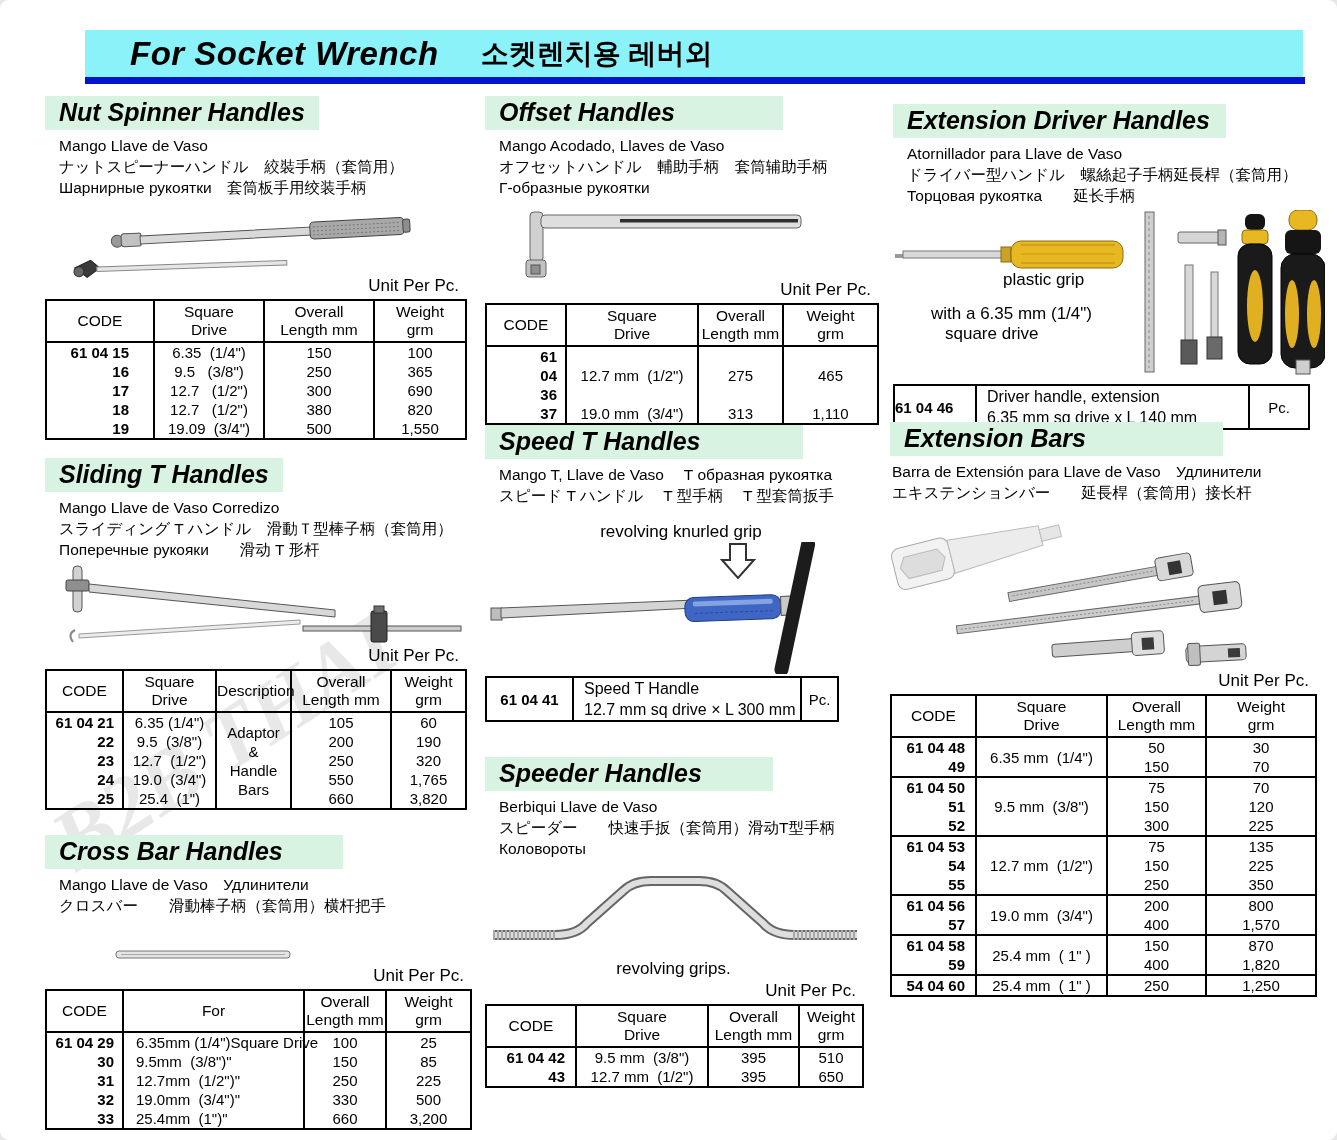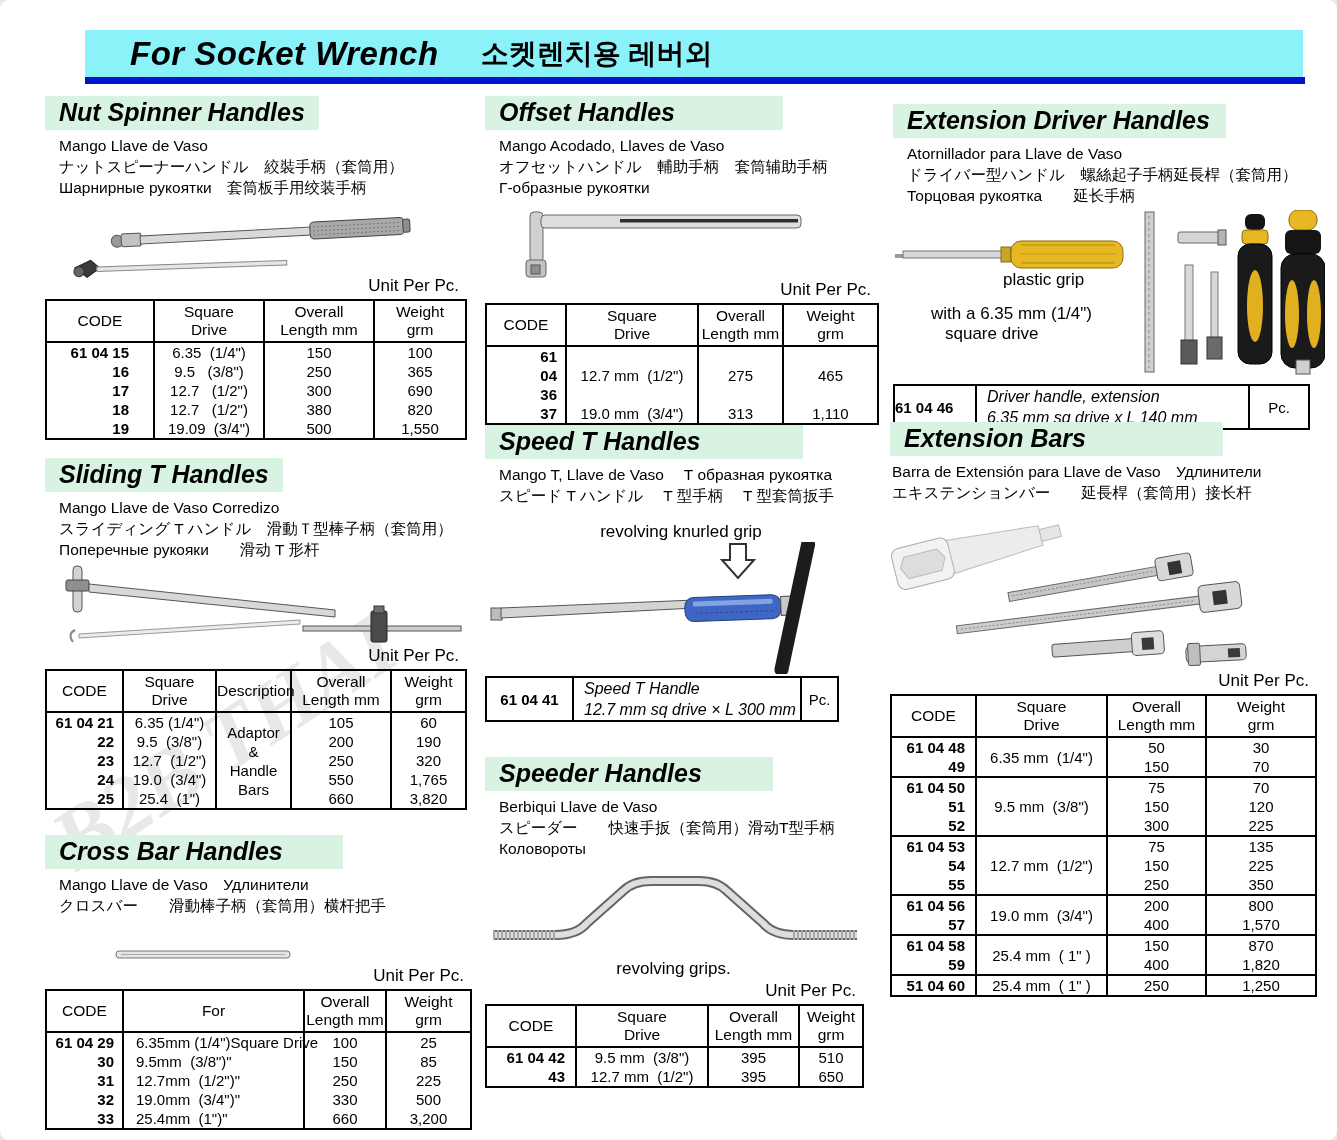"Driver handle, extension" td.ldesc { font-style: italic -> none }
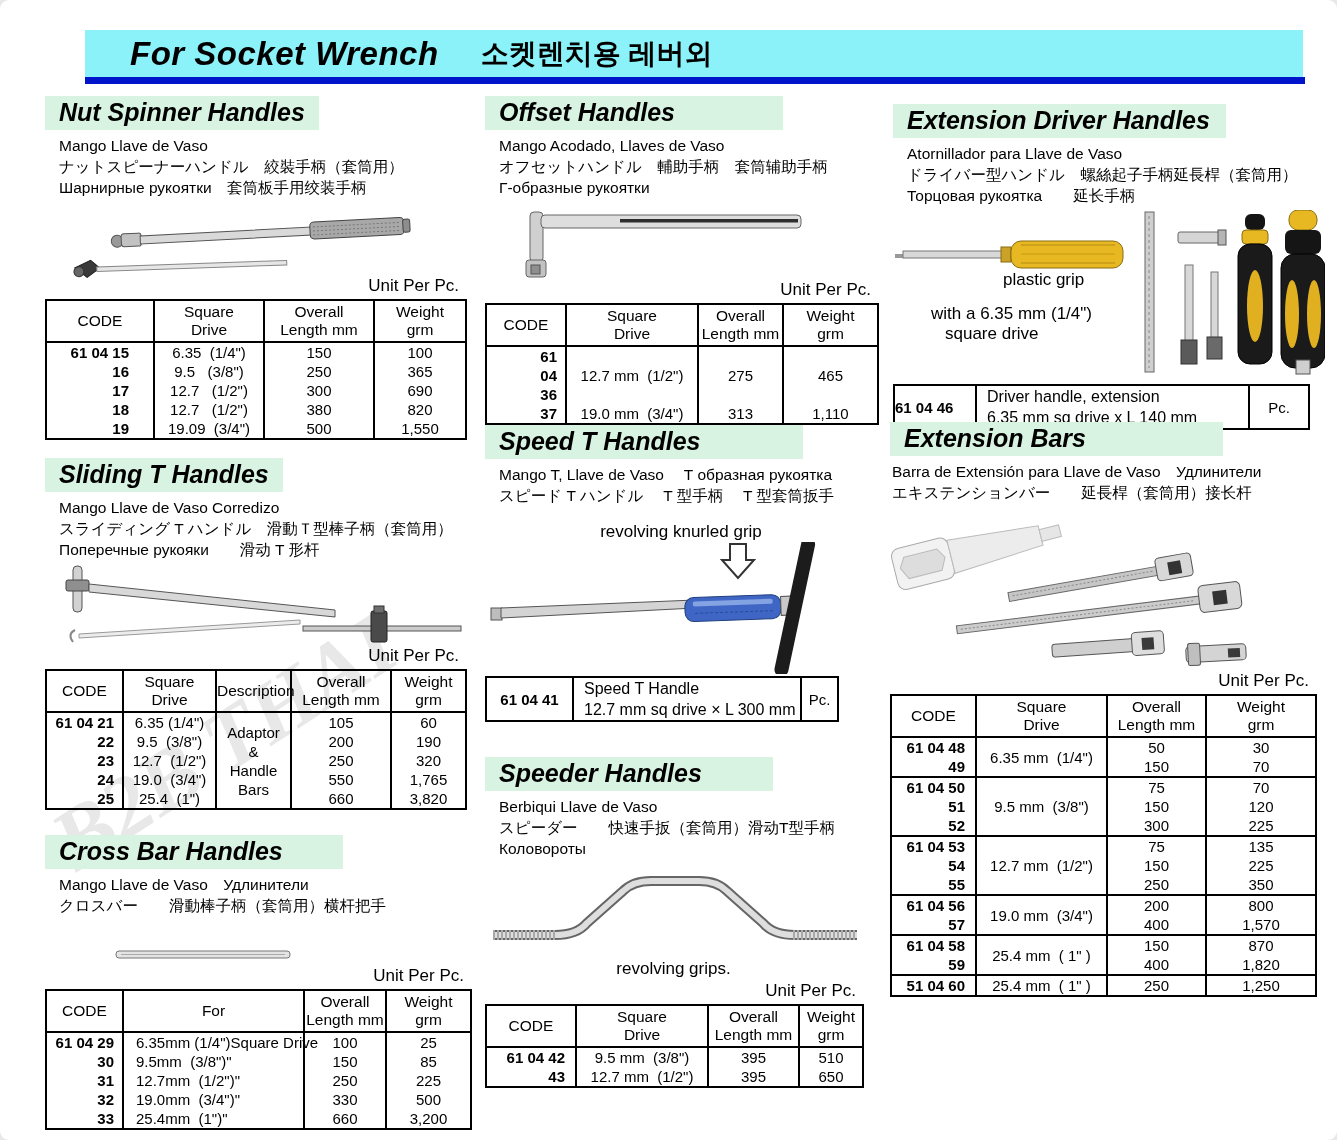"51 04 60" td.code { text: 51 -> 54 }
